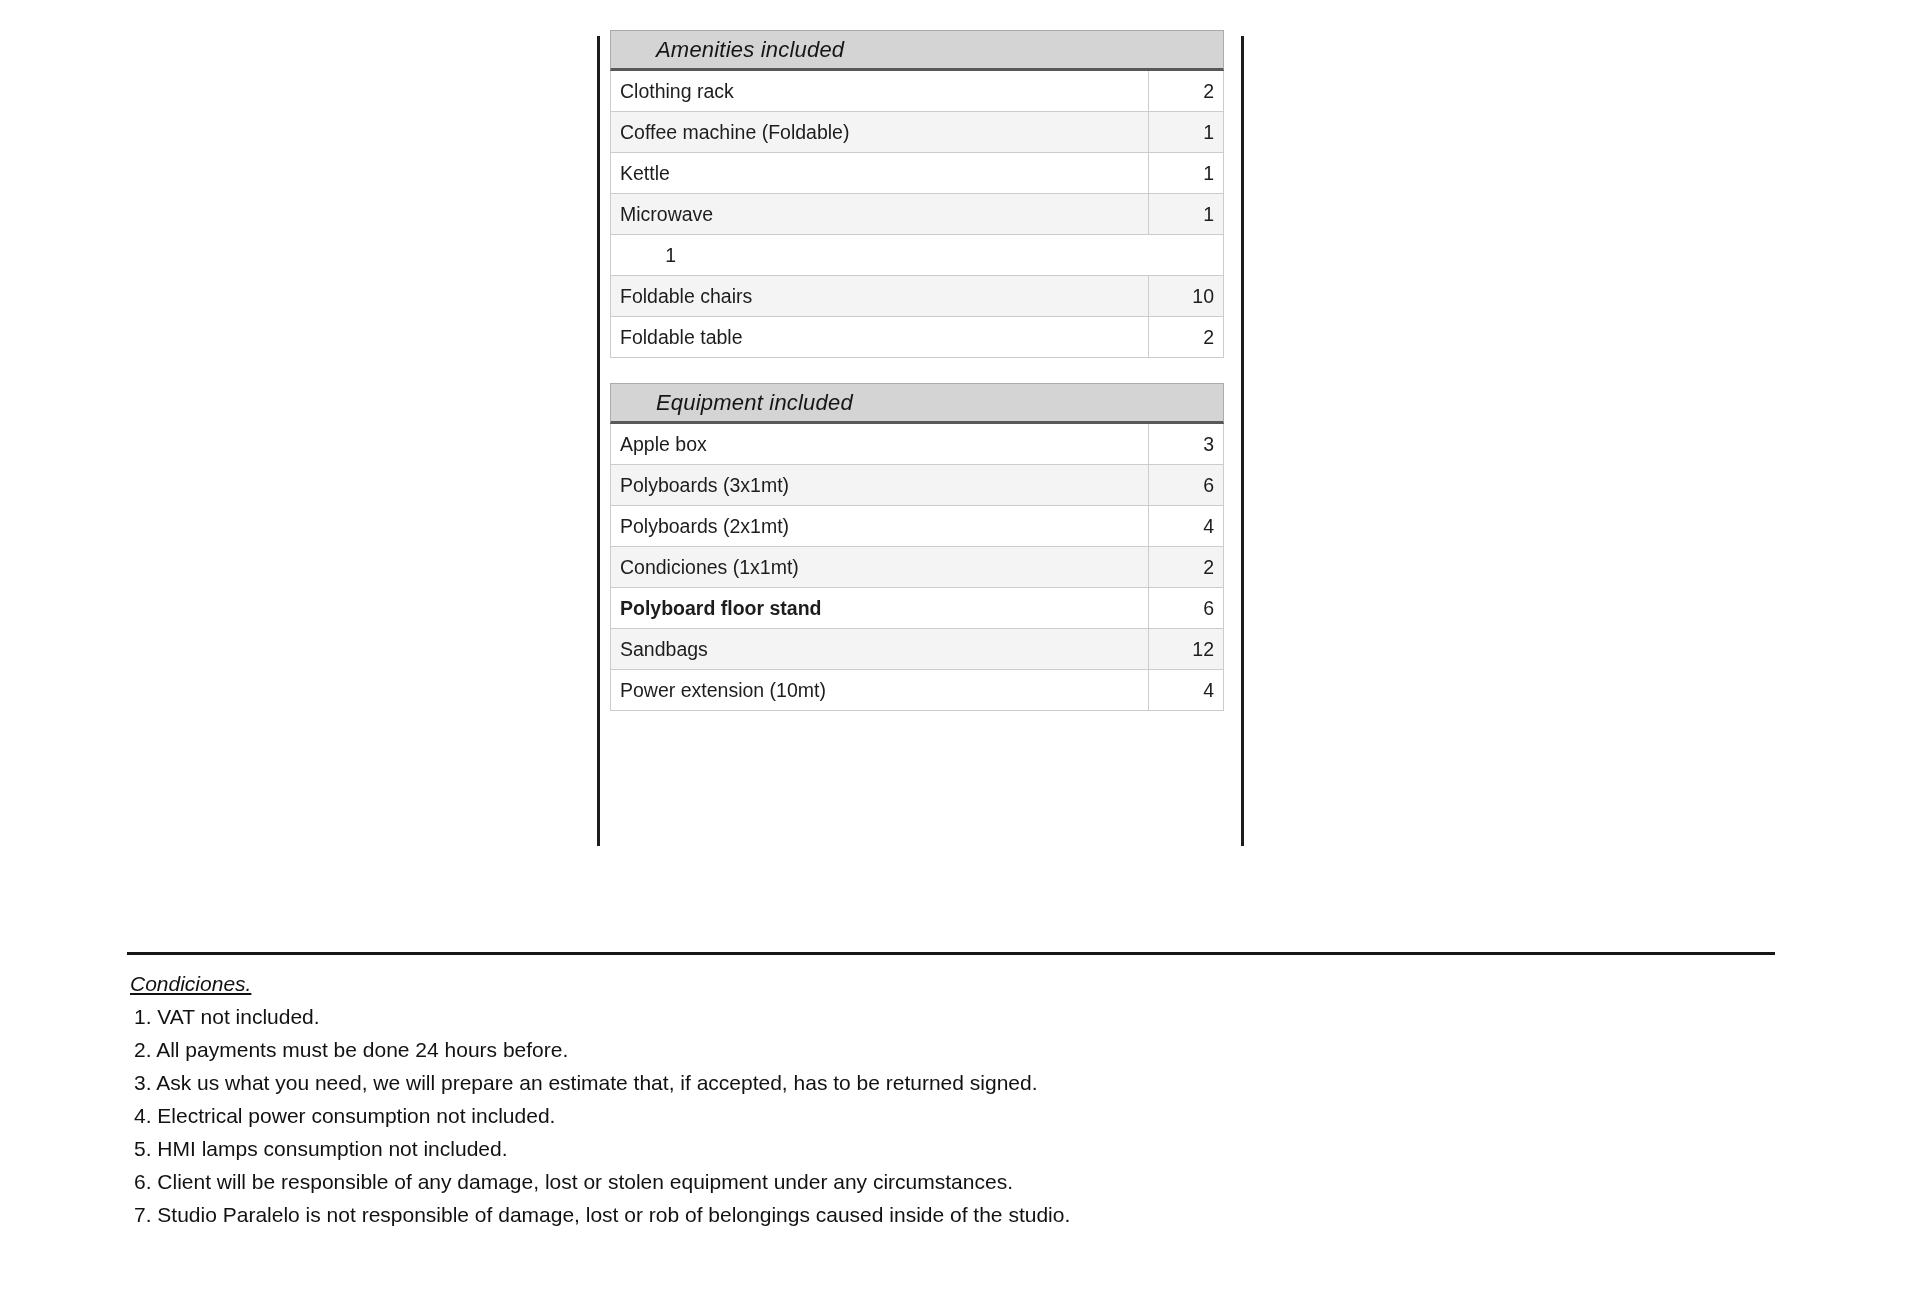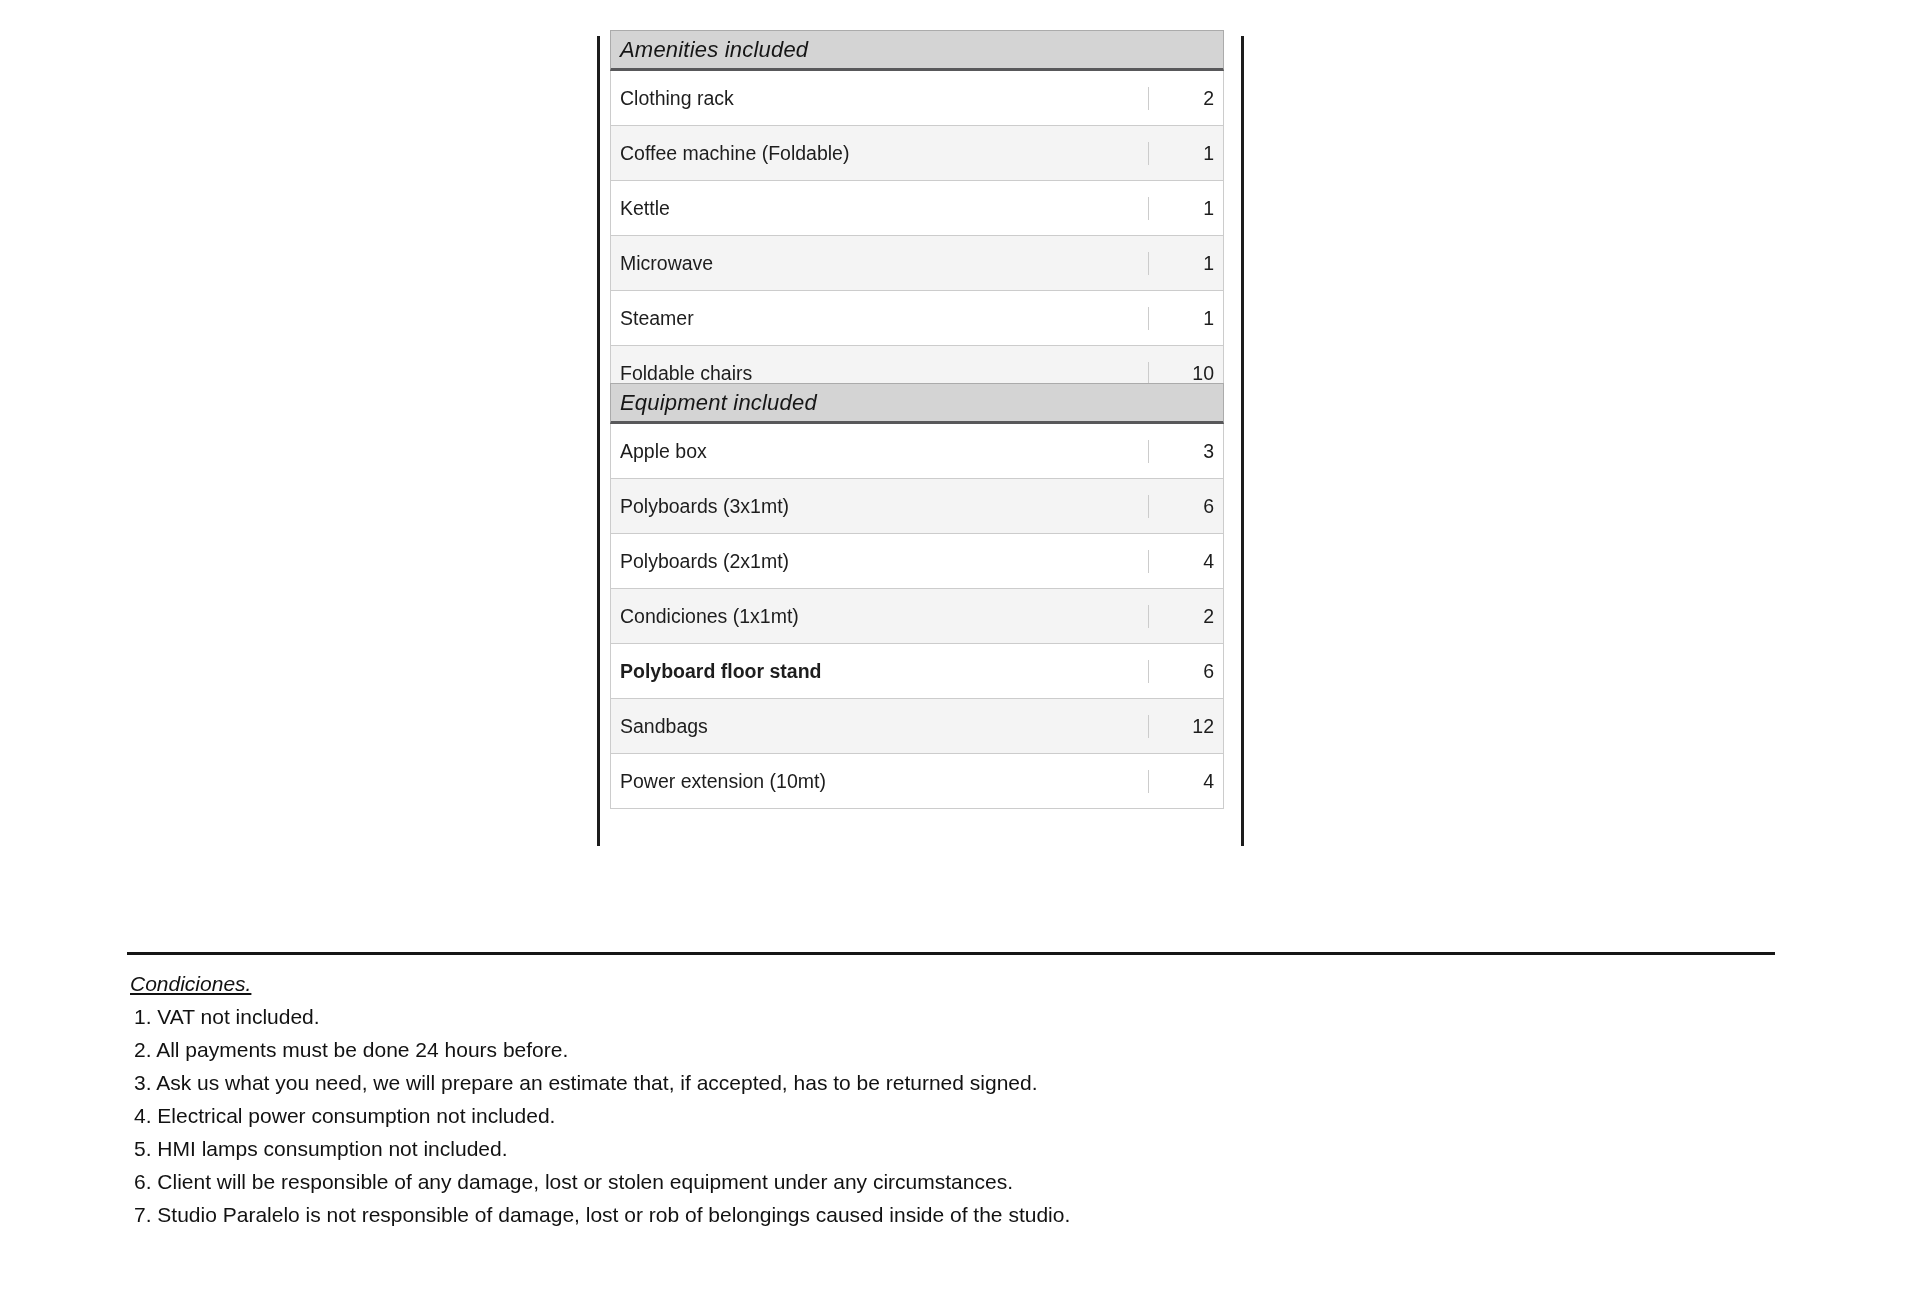"Amenities included" .thead .title { margin-left: none -> 36px }
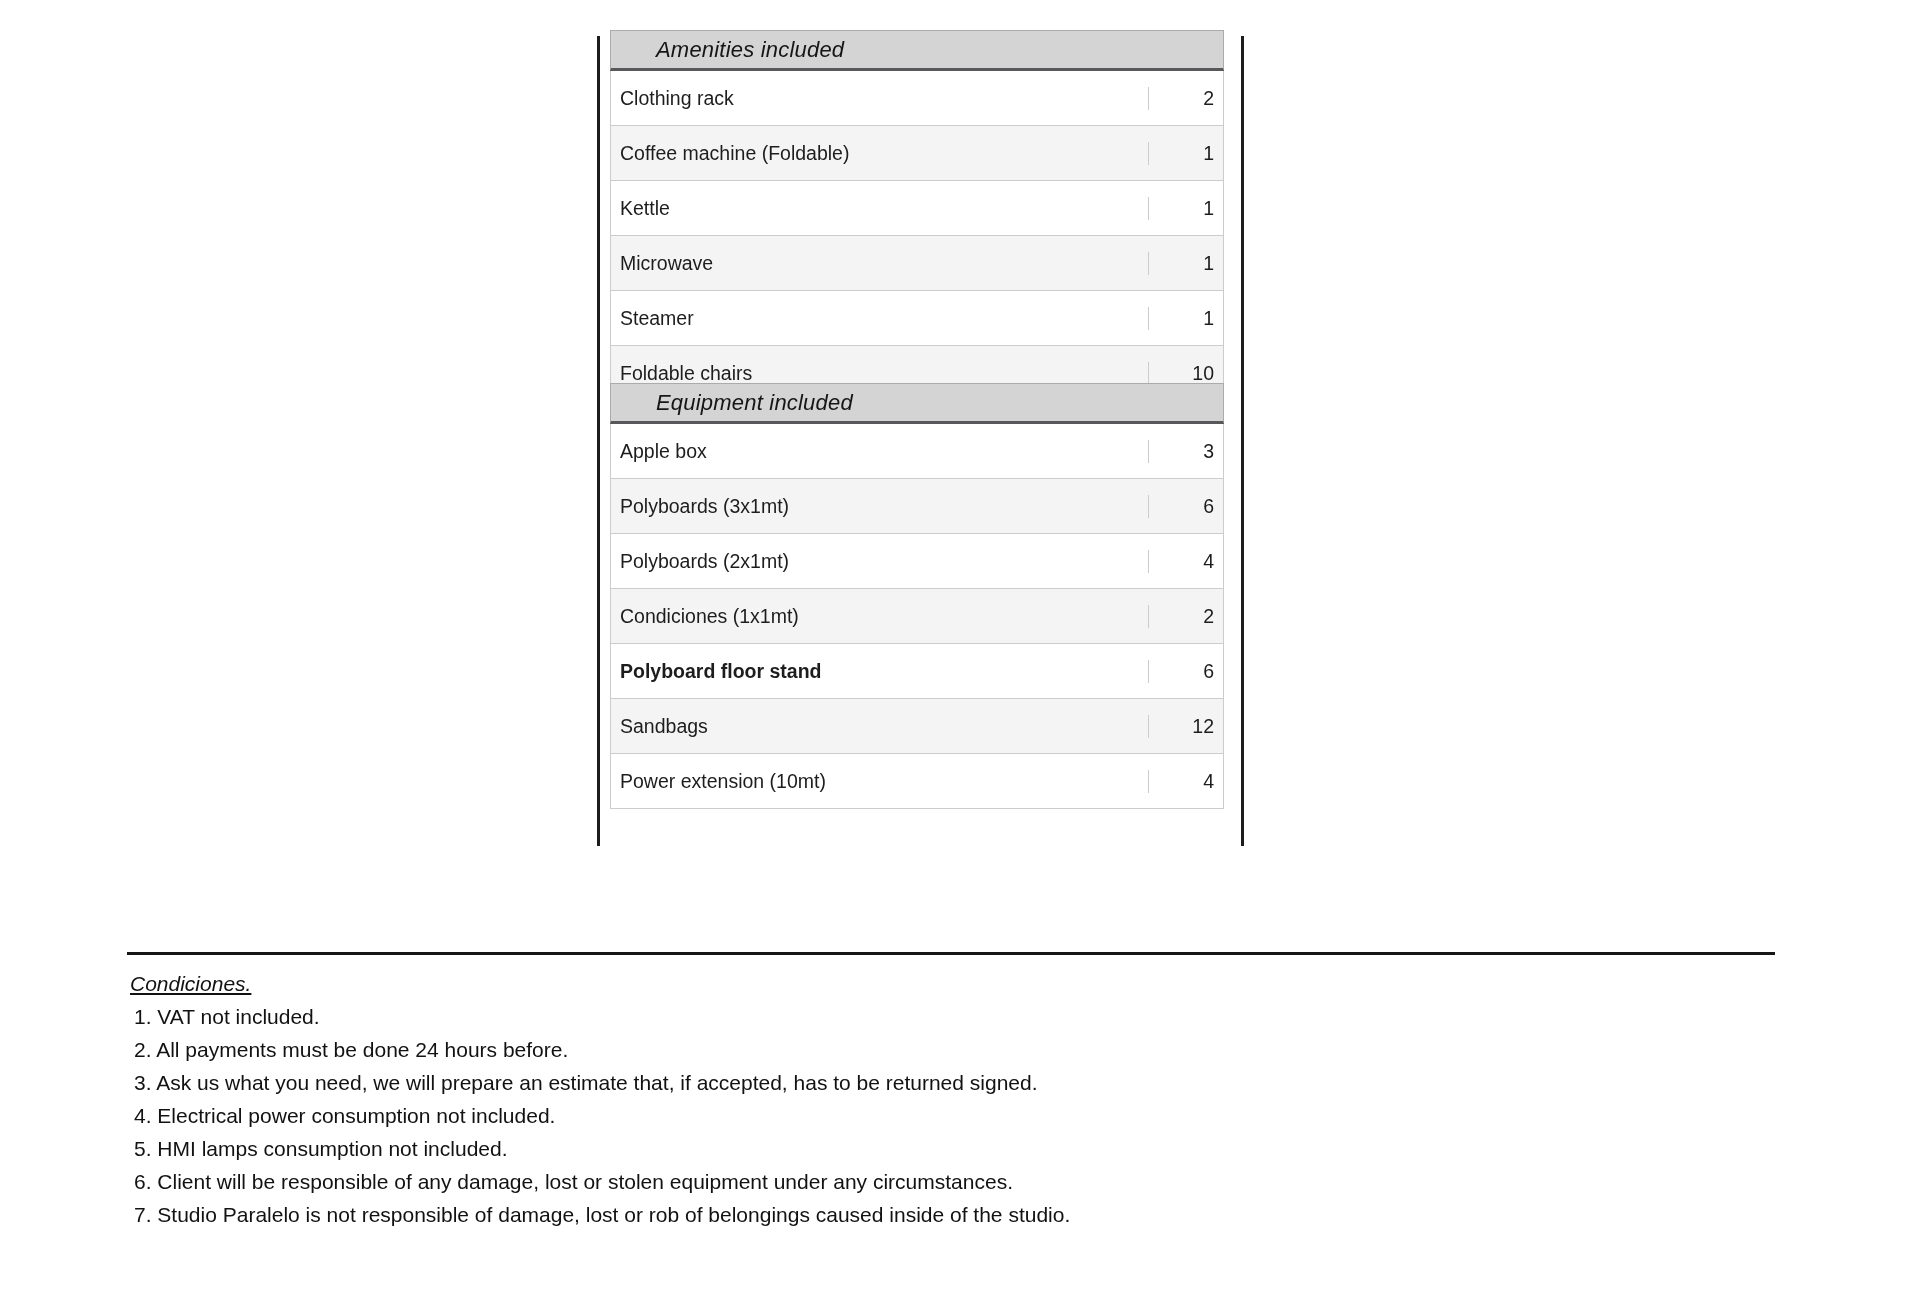"Clothing rack" .trow { align-items: center -> none; height: 55px -> 41px }
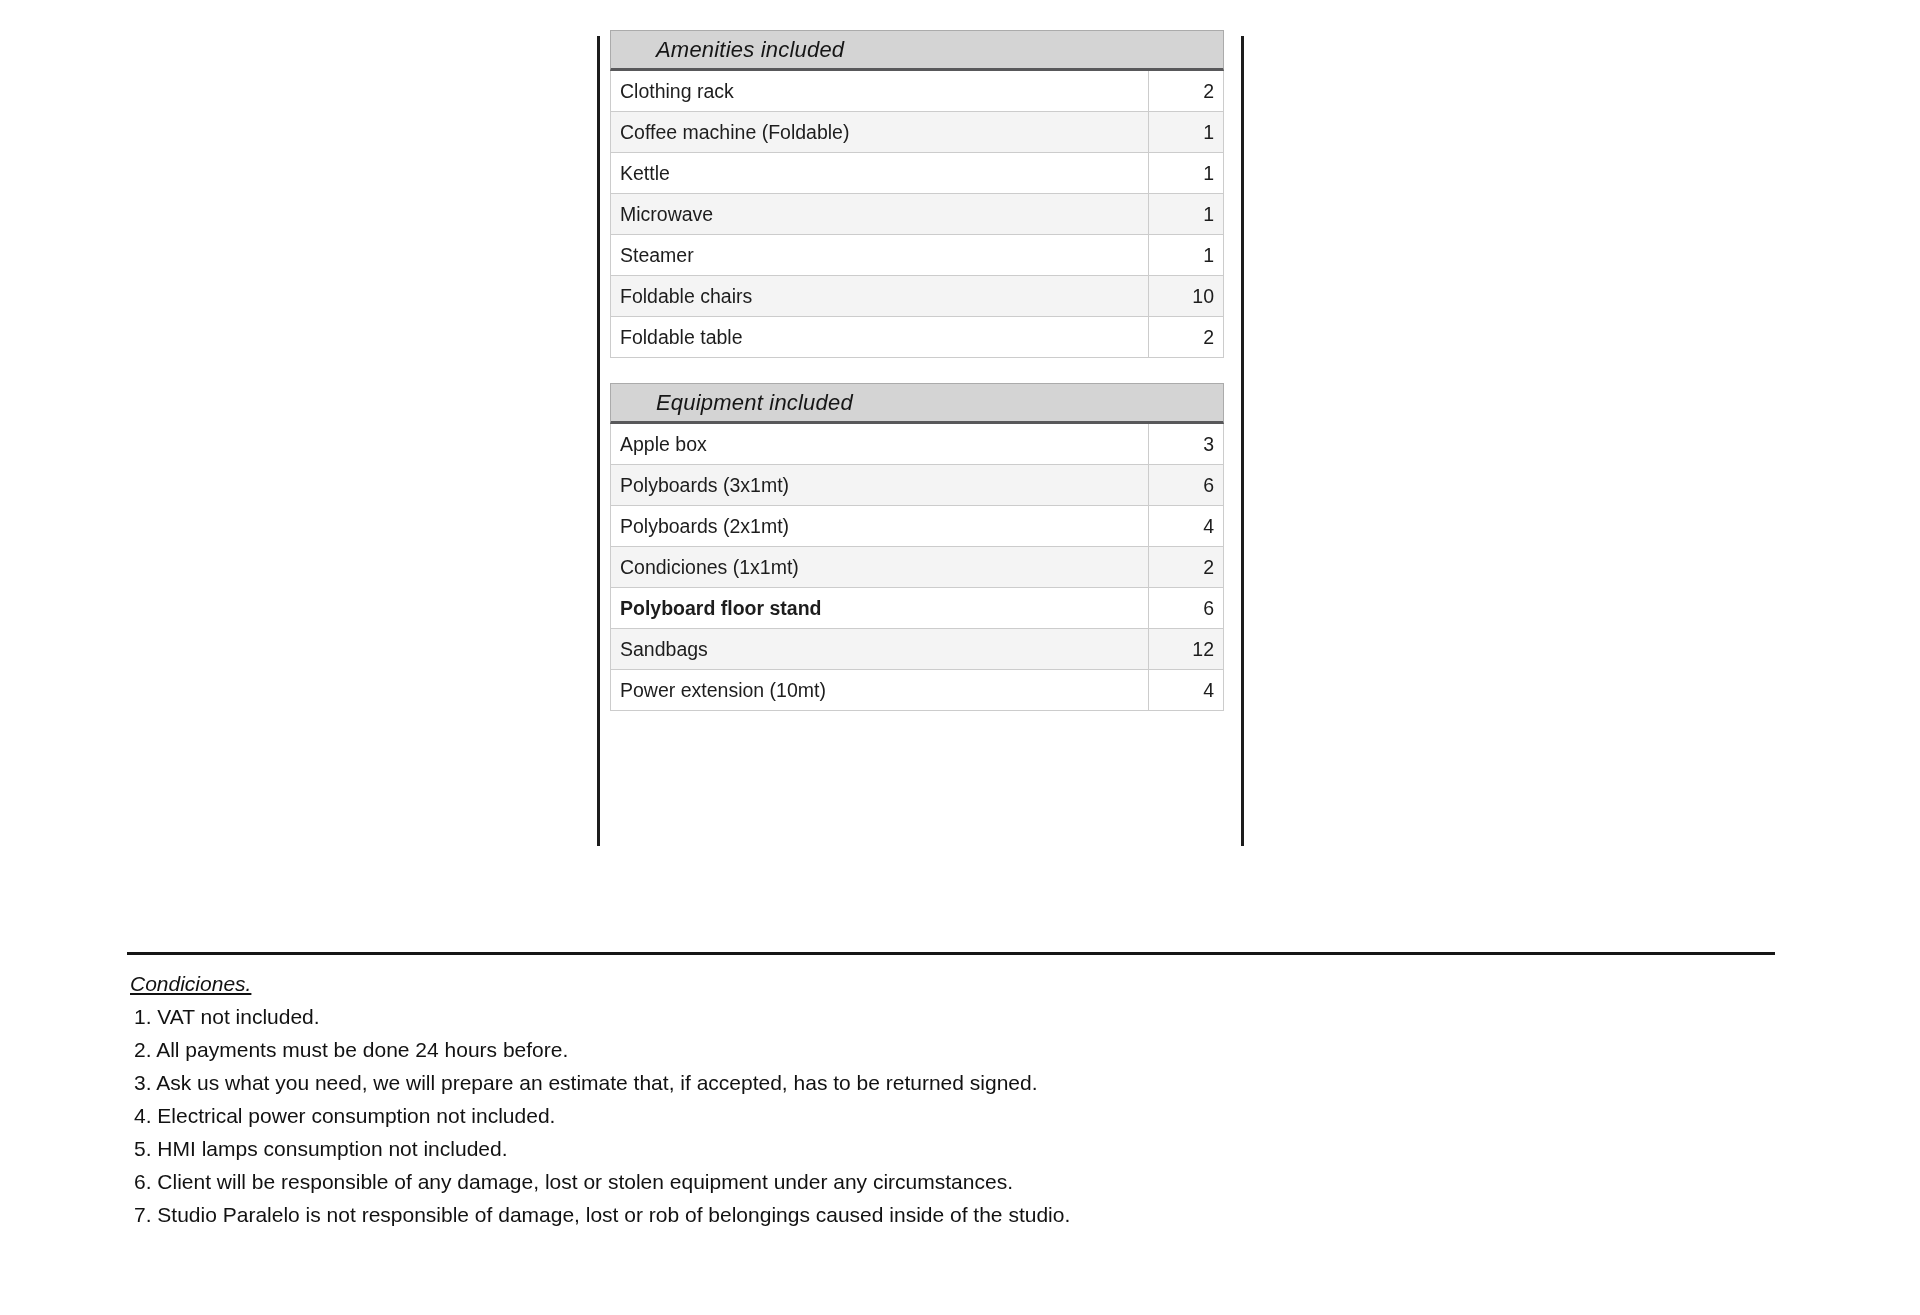"Steamer" div.cell { html: <div>Steamer</div> -> none }
